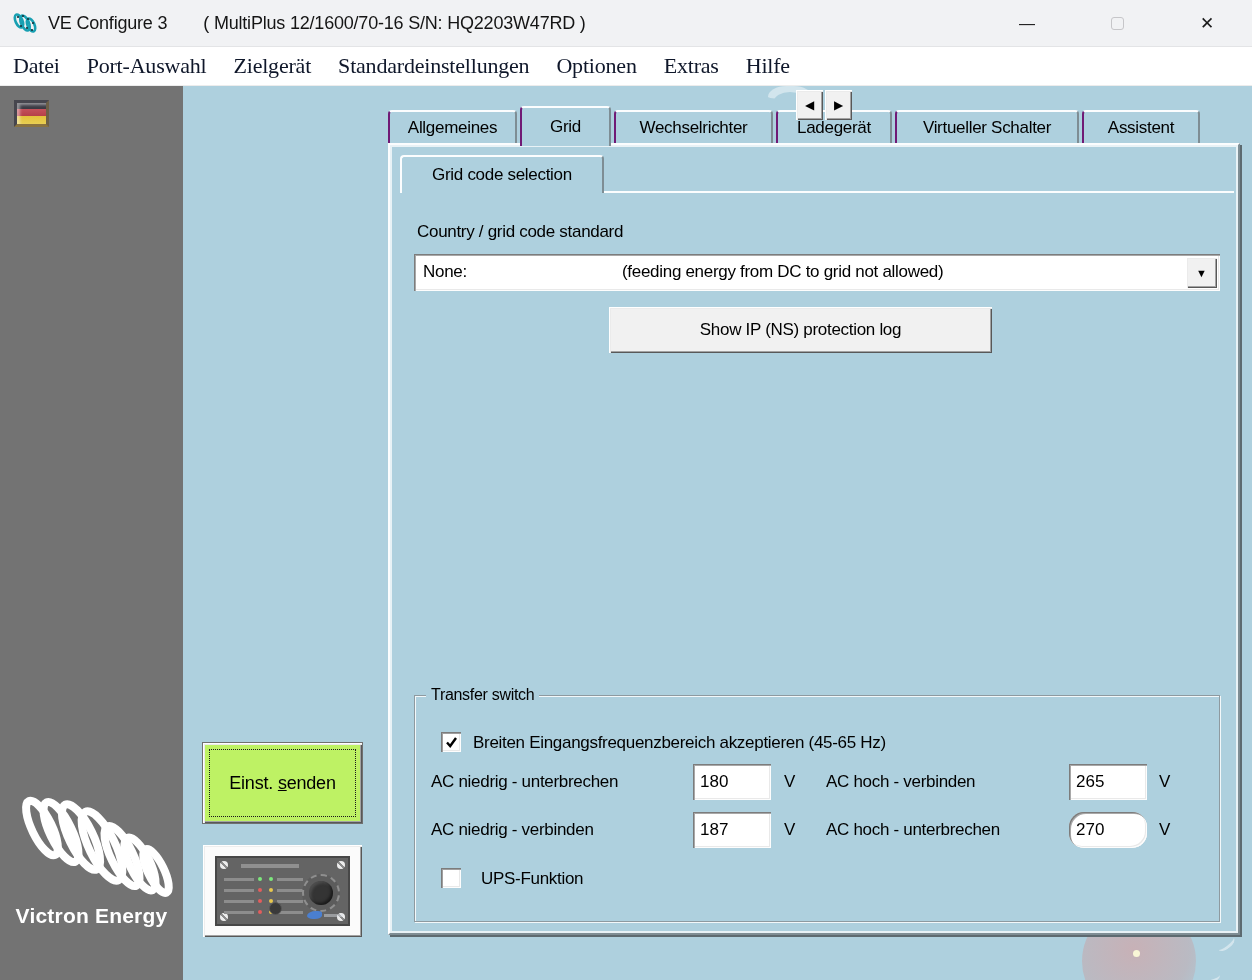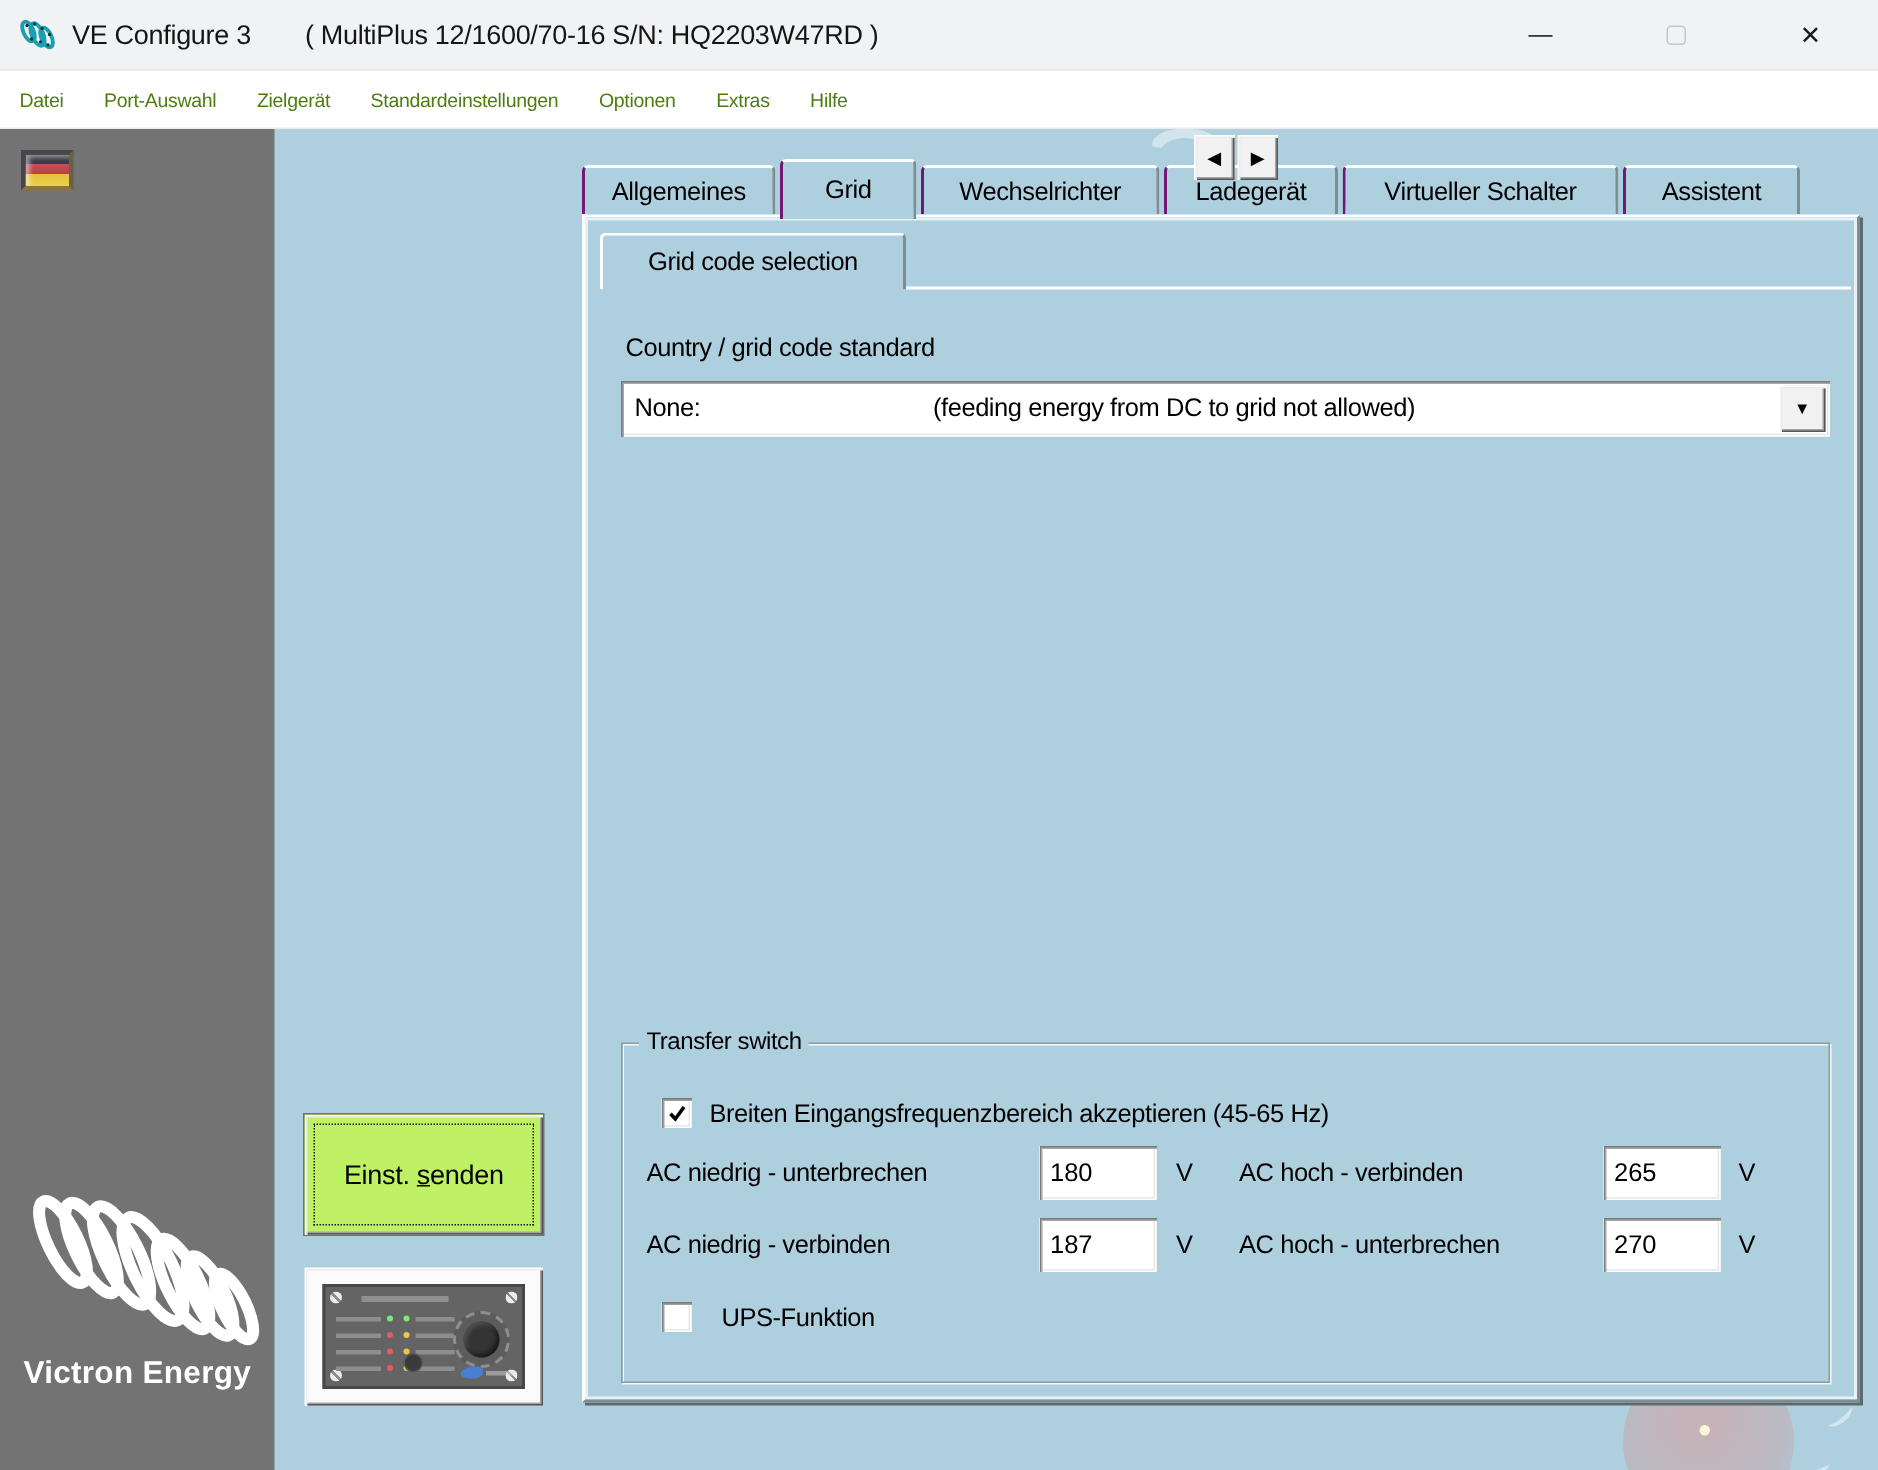"Datei" .menu-item { color: #4d7c0f -> #0f172a; font-family: none -> Liberation Serif, serif; font-size: 13px -> 22px }
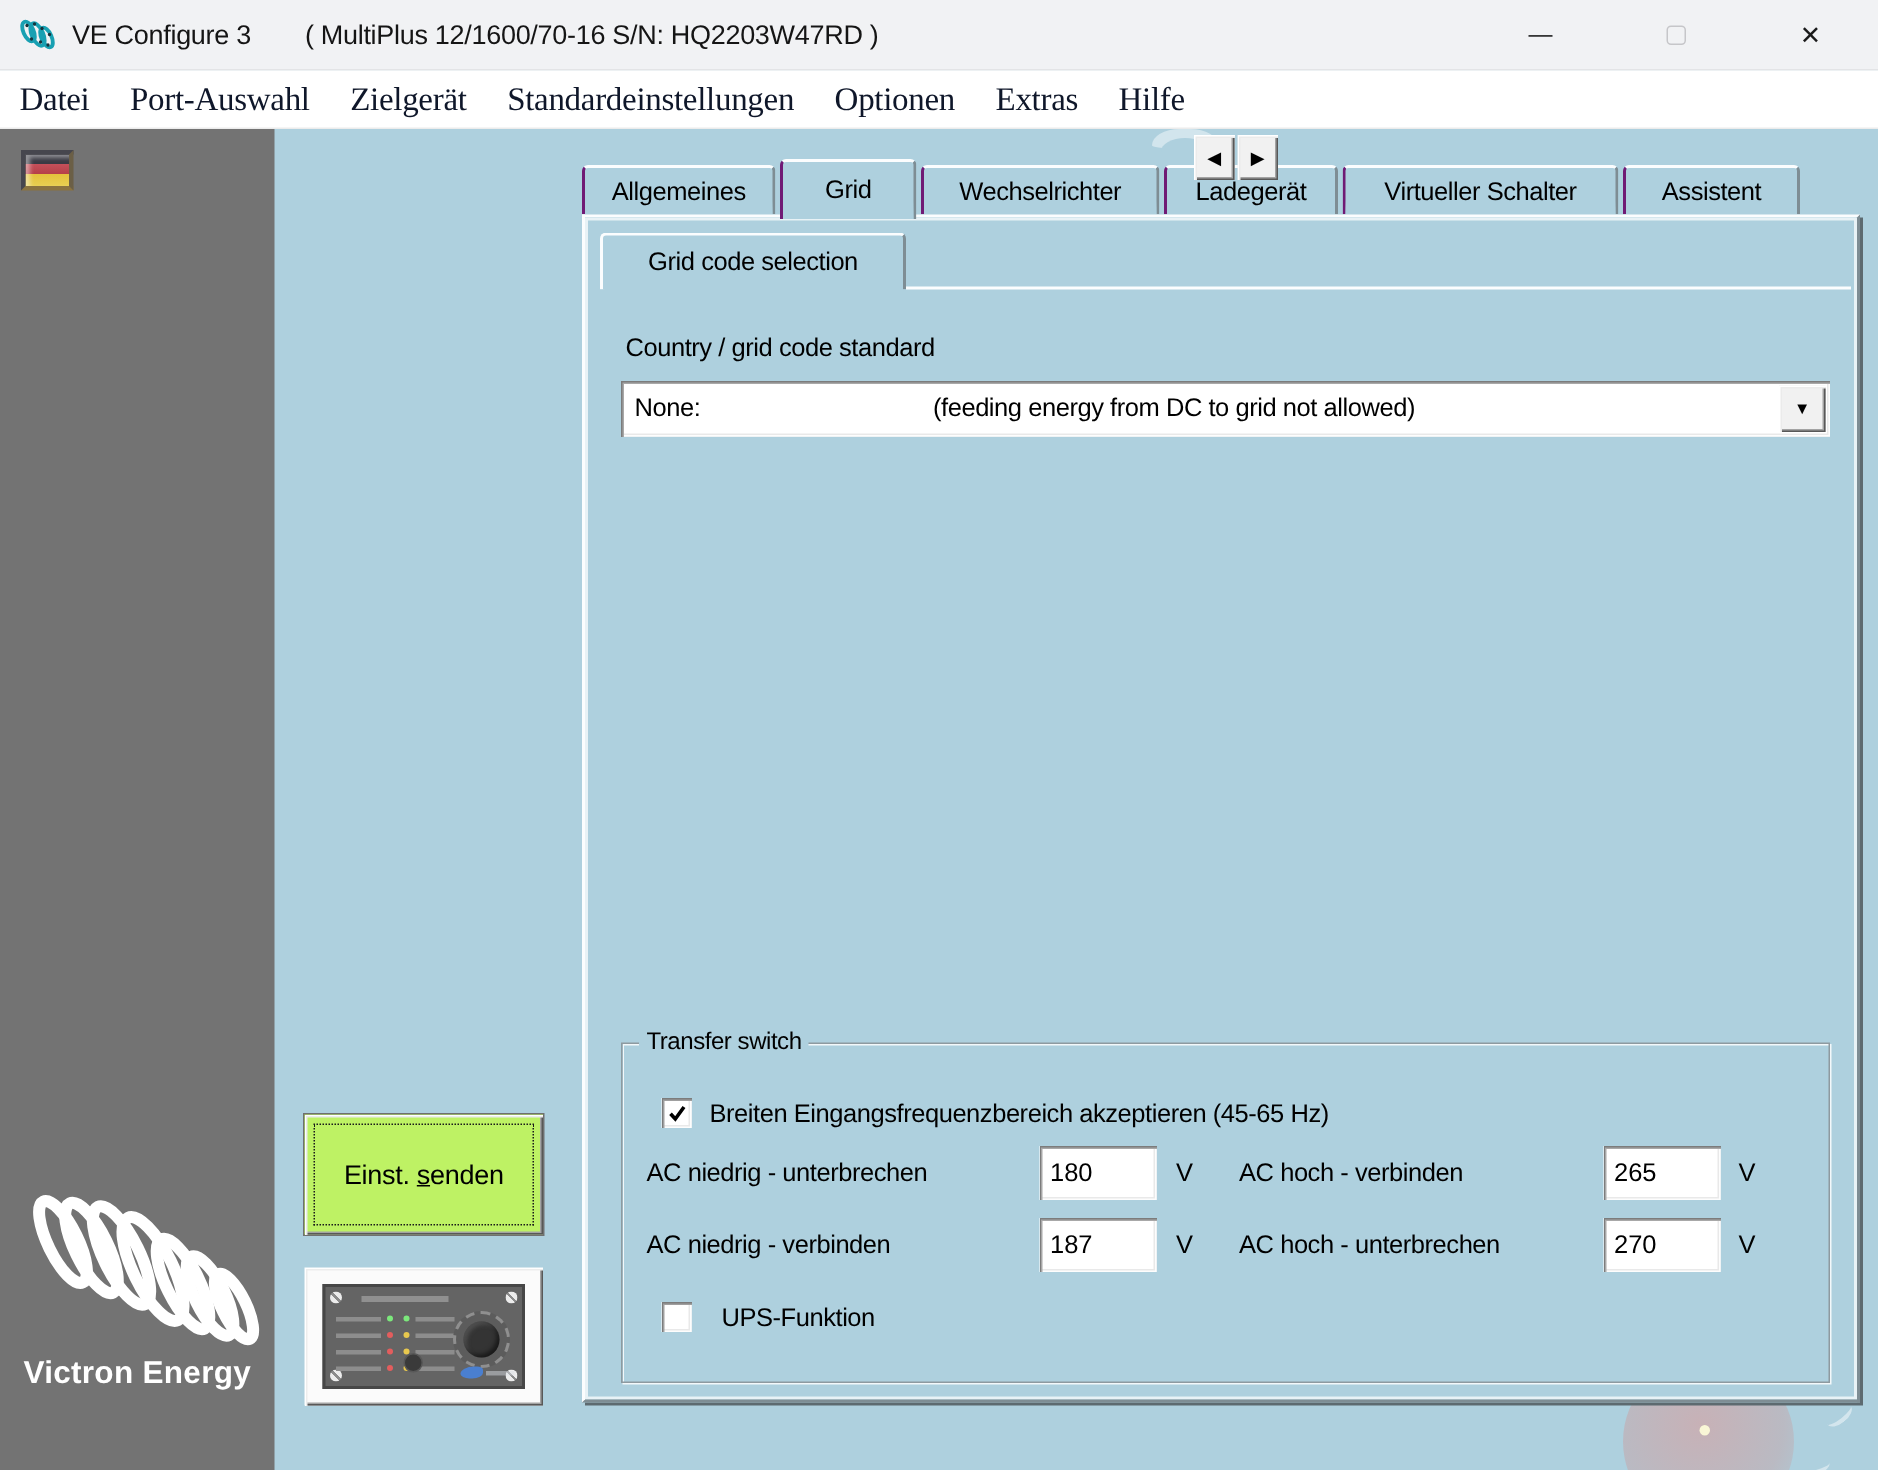"Show IP (NS) protection log" div.show-log-btn { html: none -> <div>Show IP (NS) protection log</div> }
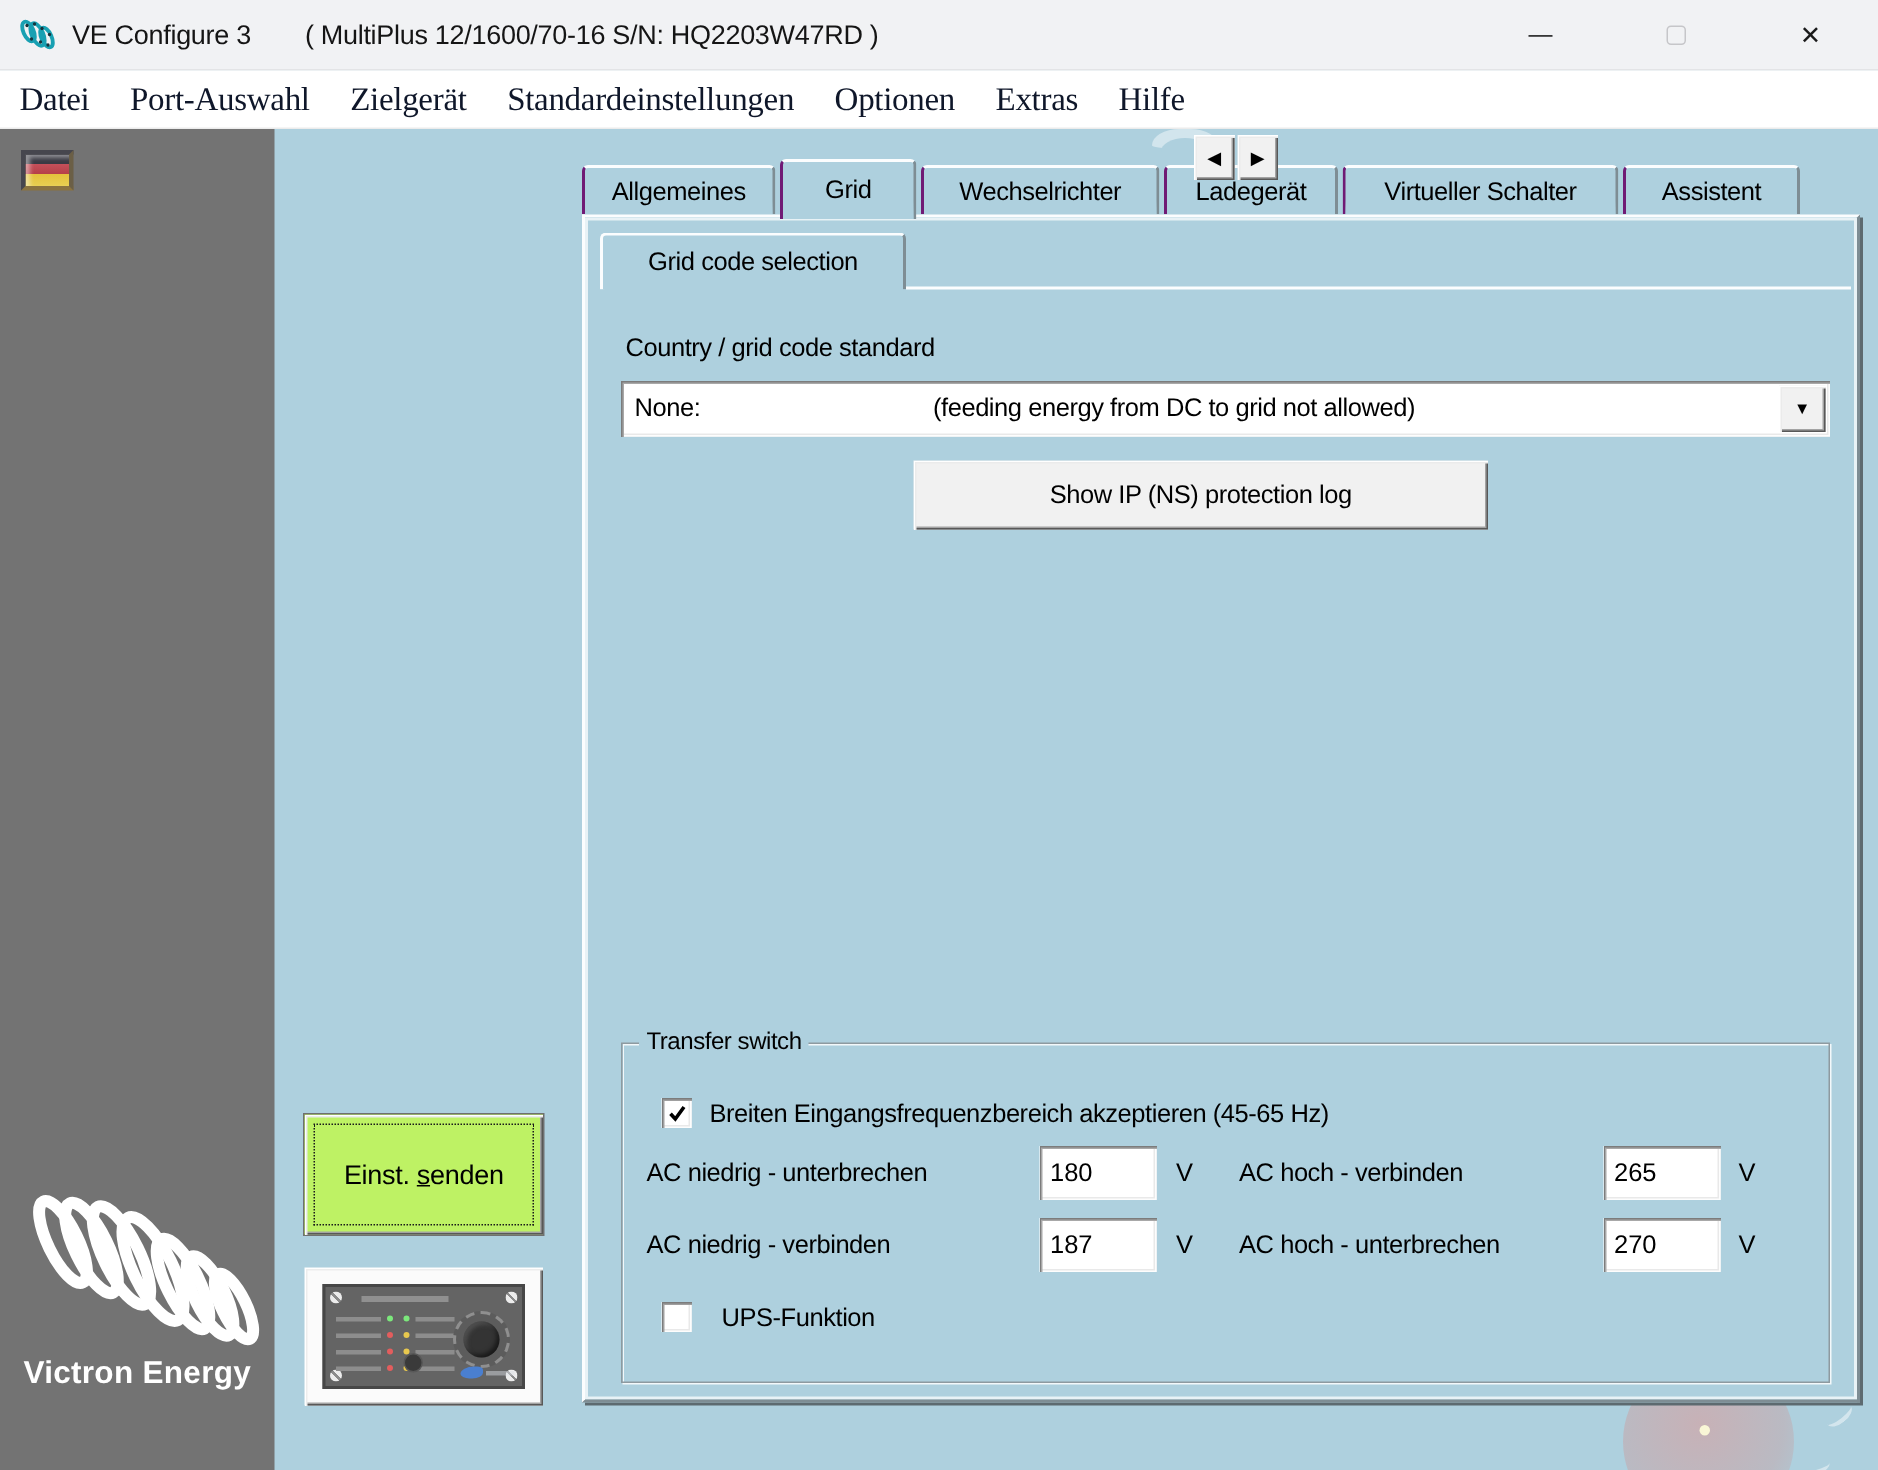"270" input.ac-field { border-radius: none -> 15px }
